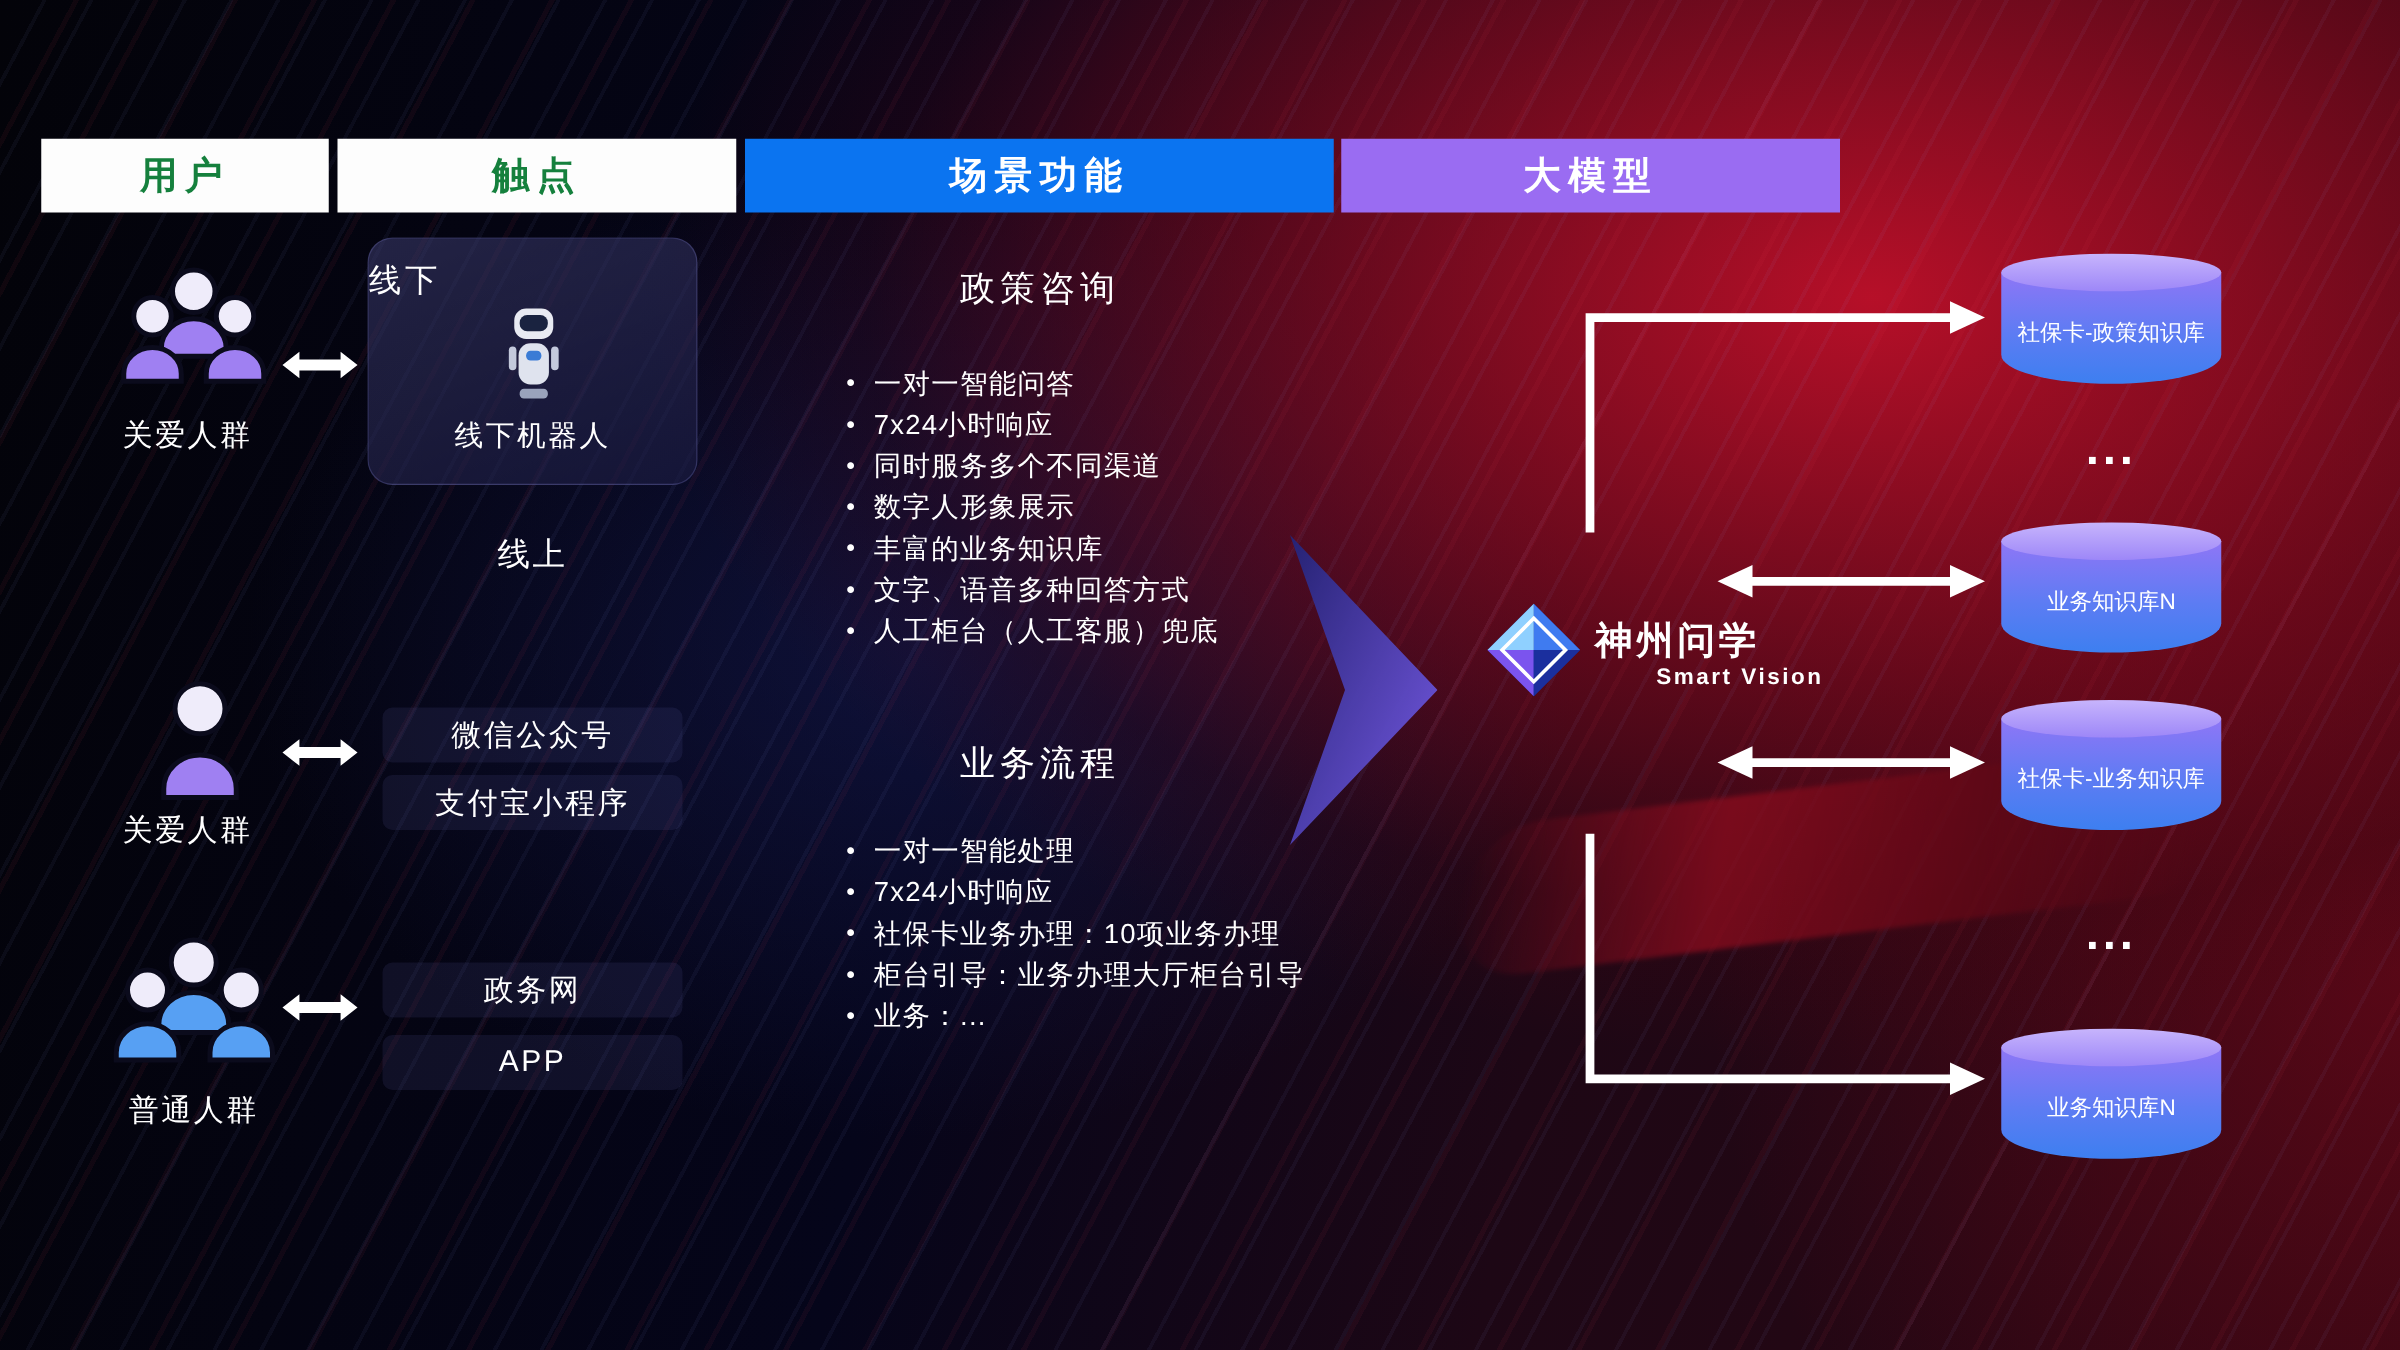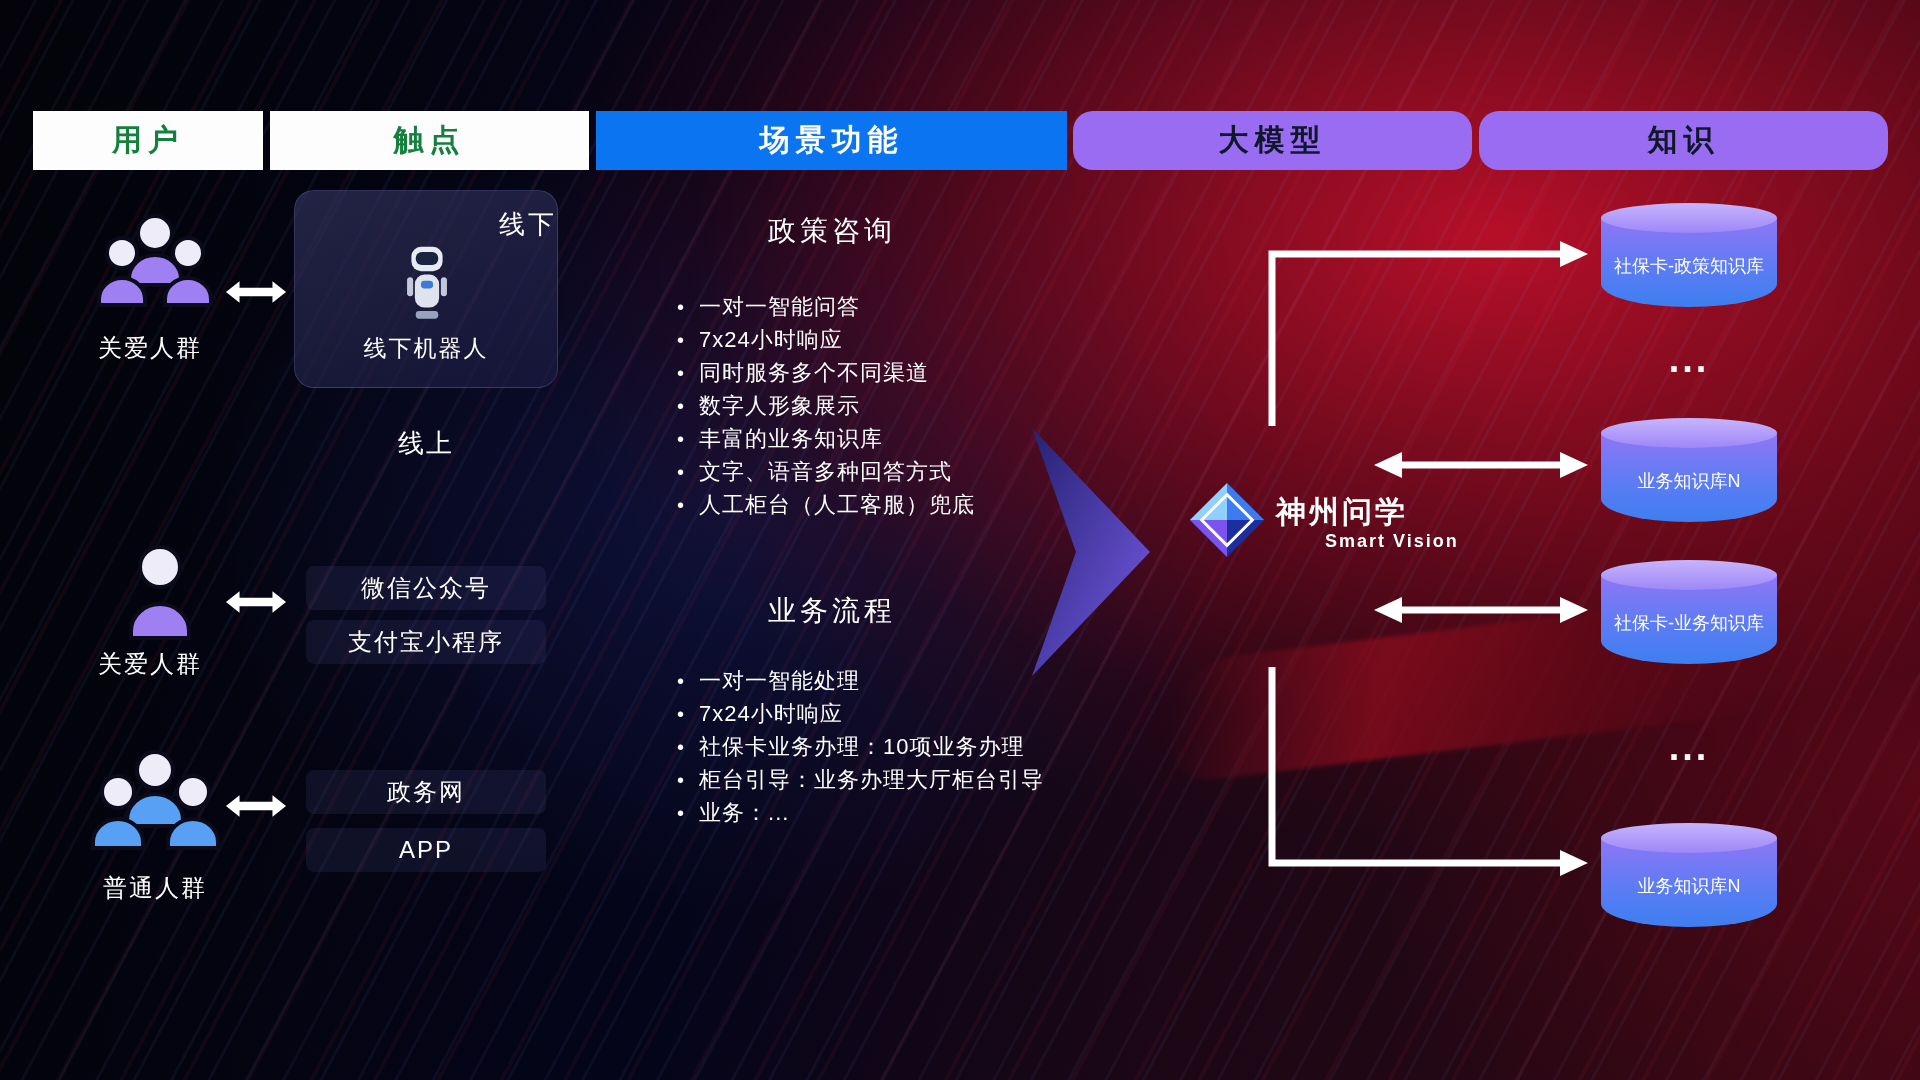"大模型" .hdr.purple { border-radius: 20px -> none; color: #0f172a -> #ffffff }
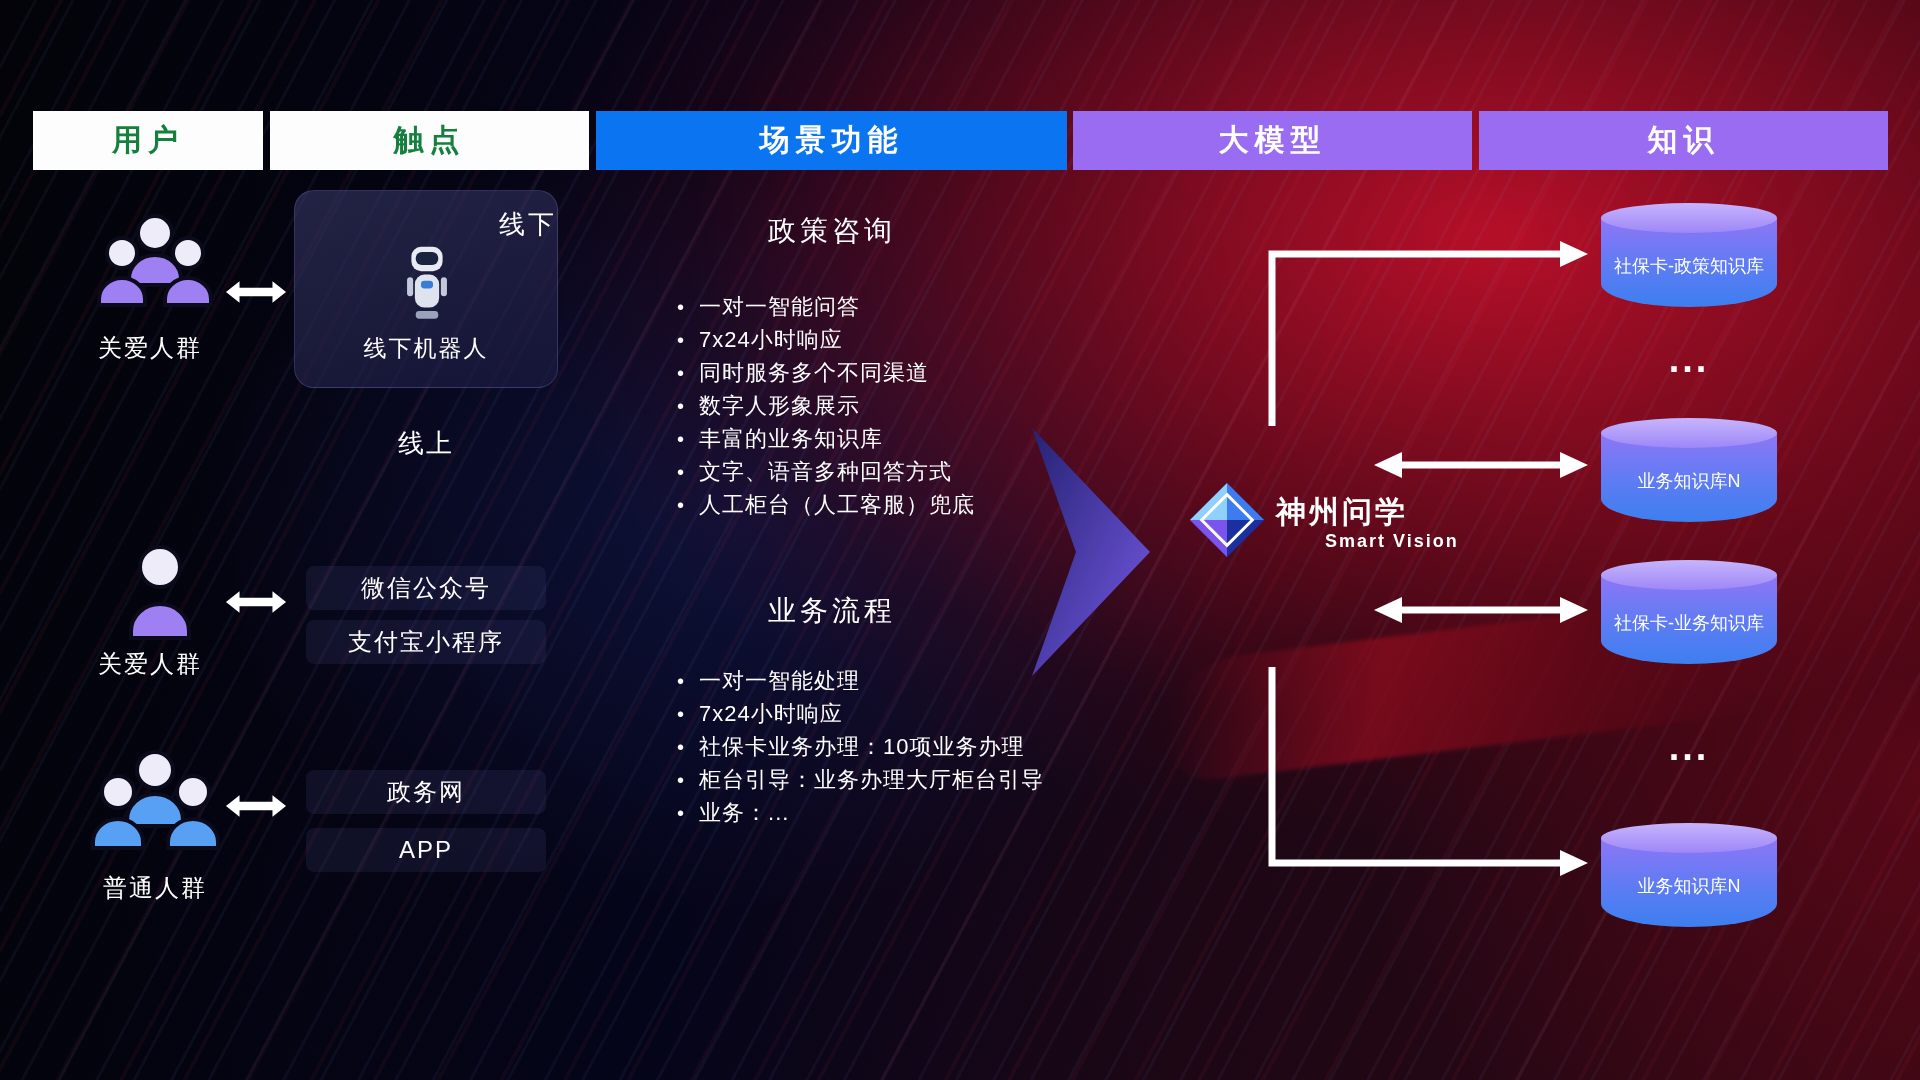"知识" div.hdr { html: <div>知识</div> -> none }
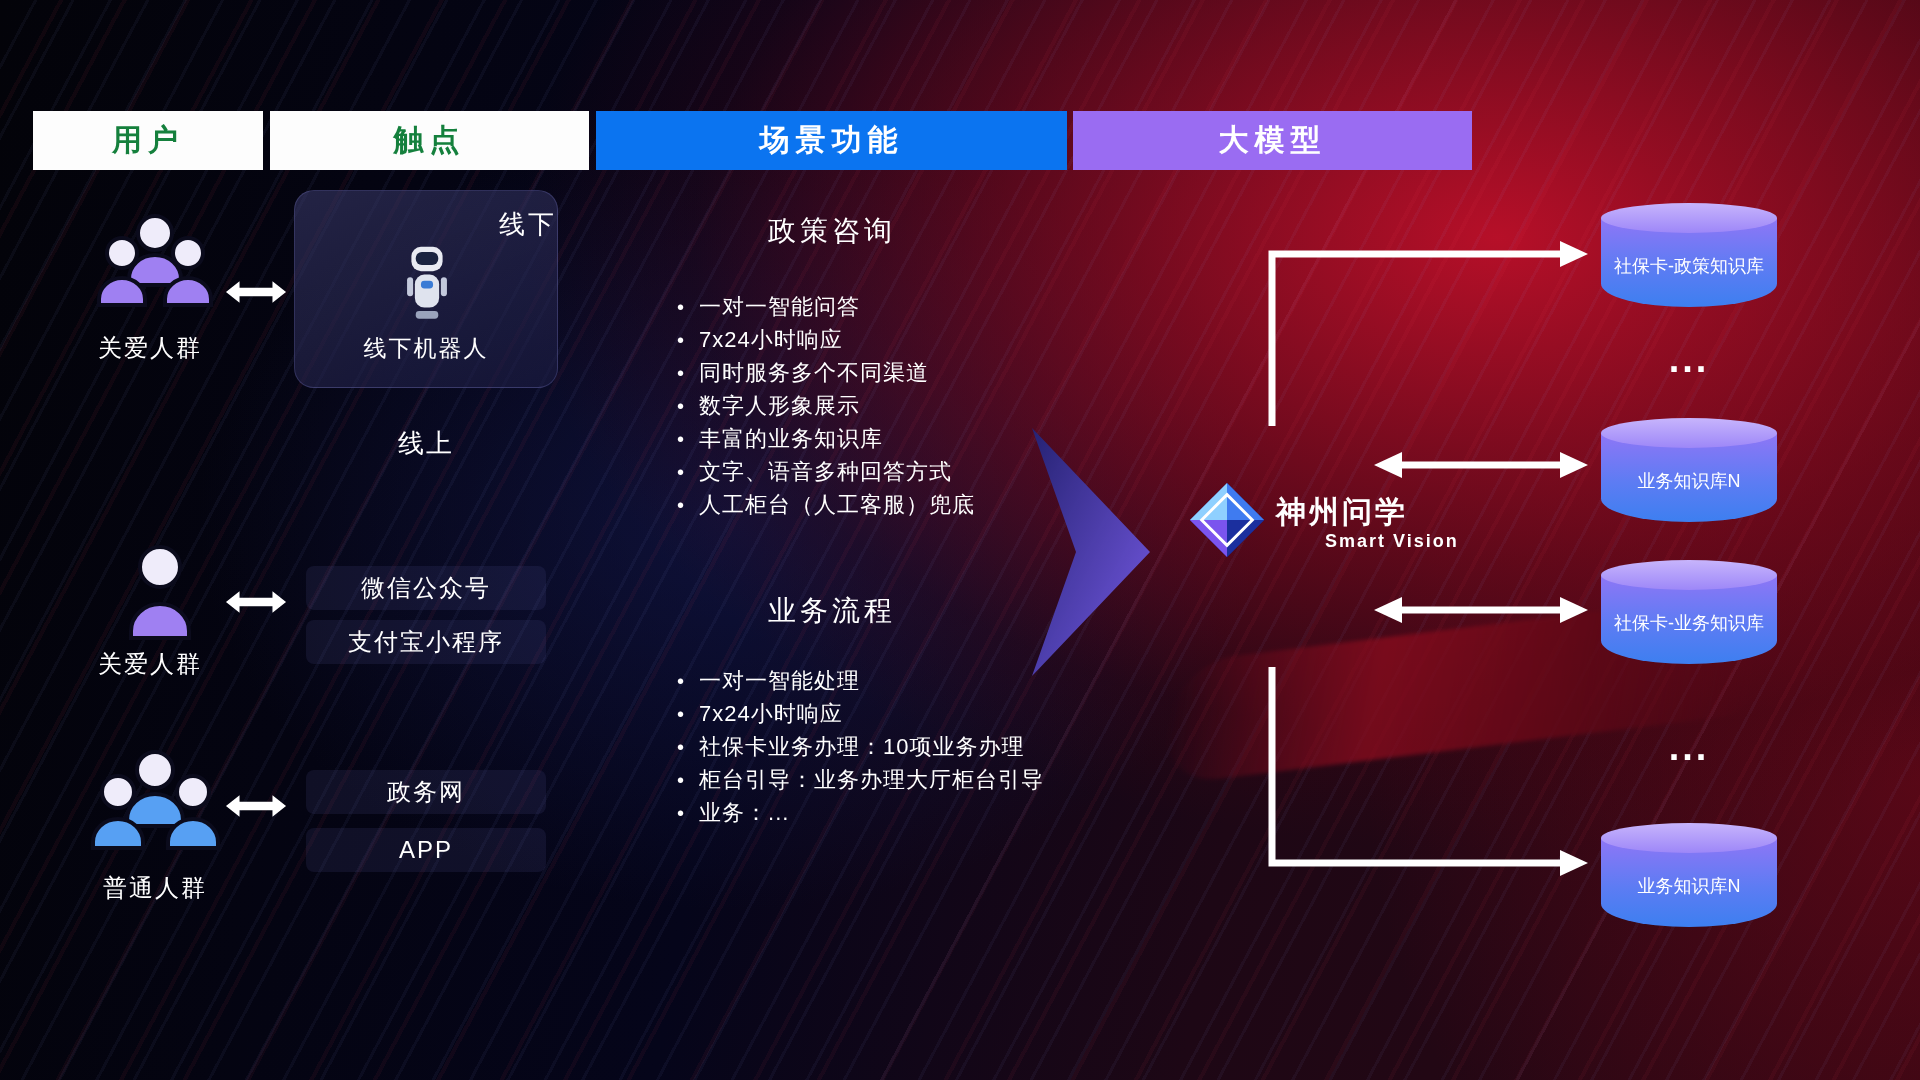"线下" .tp-card .tp-title { padding-left: 36px -> none; text-align: right -> left }
